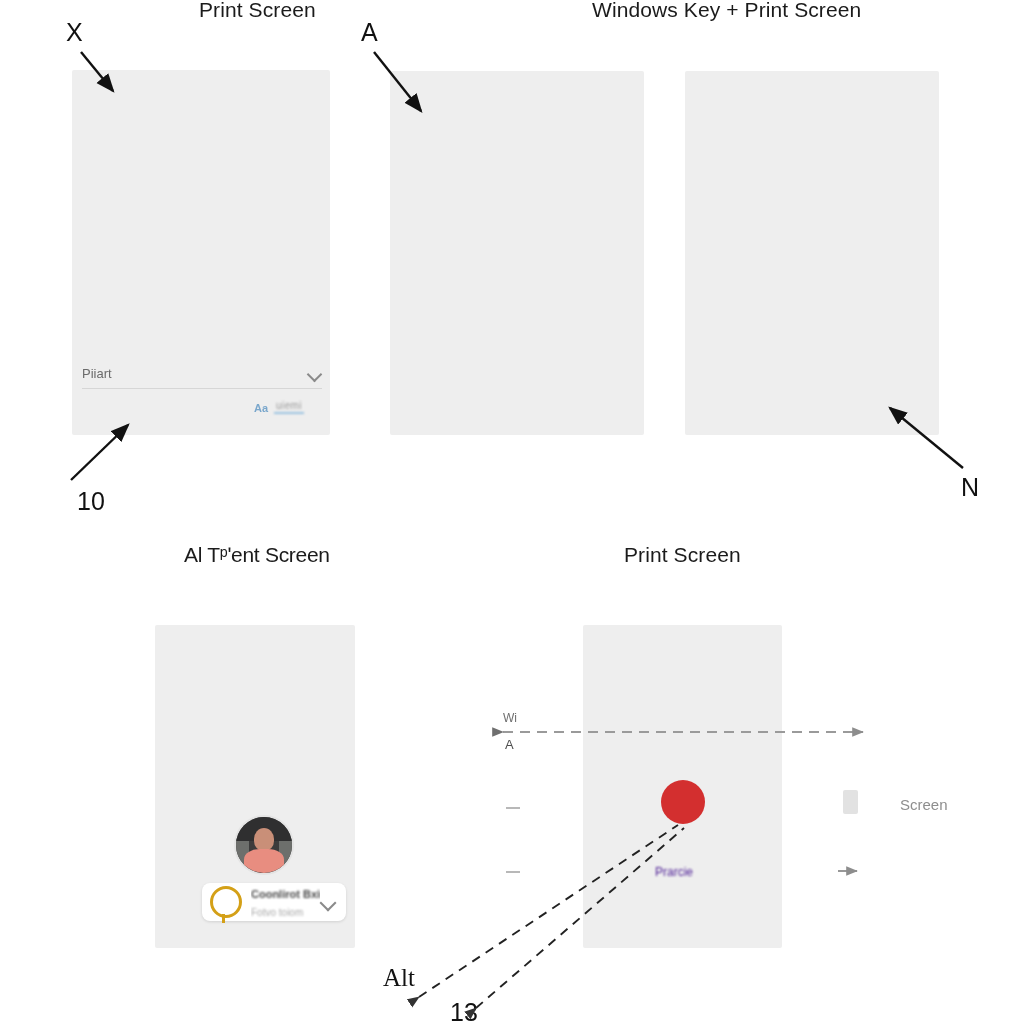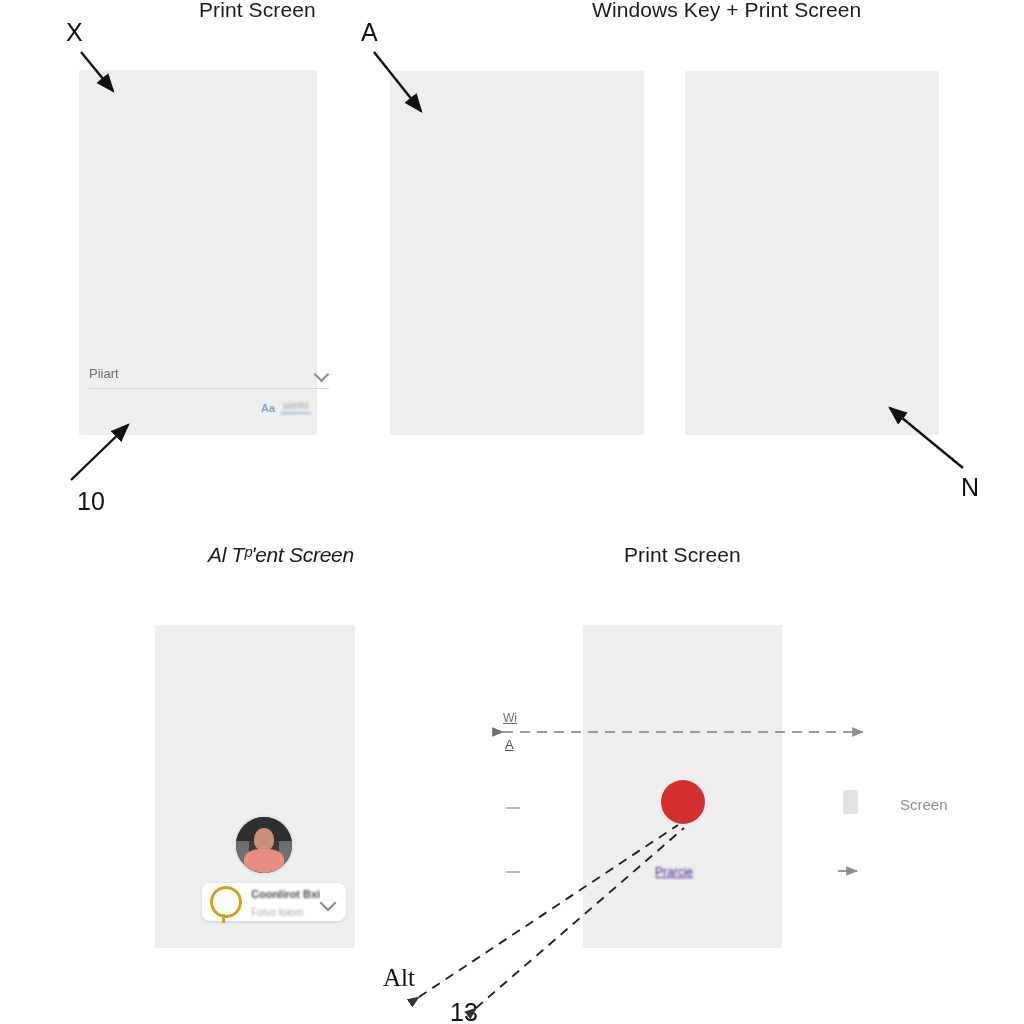"Piiart" div.panel { left: 79px -> 72px; width: 238px -> 258px }
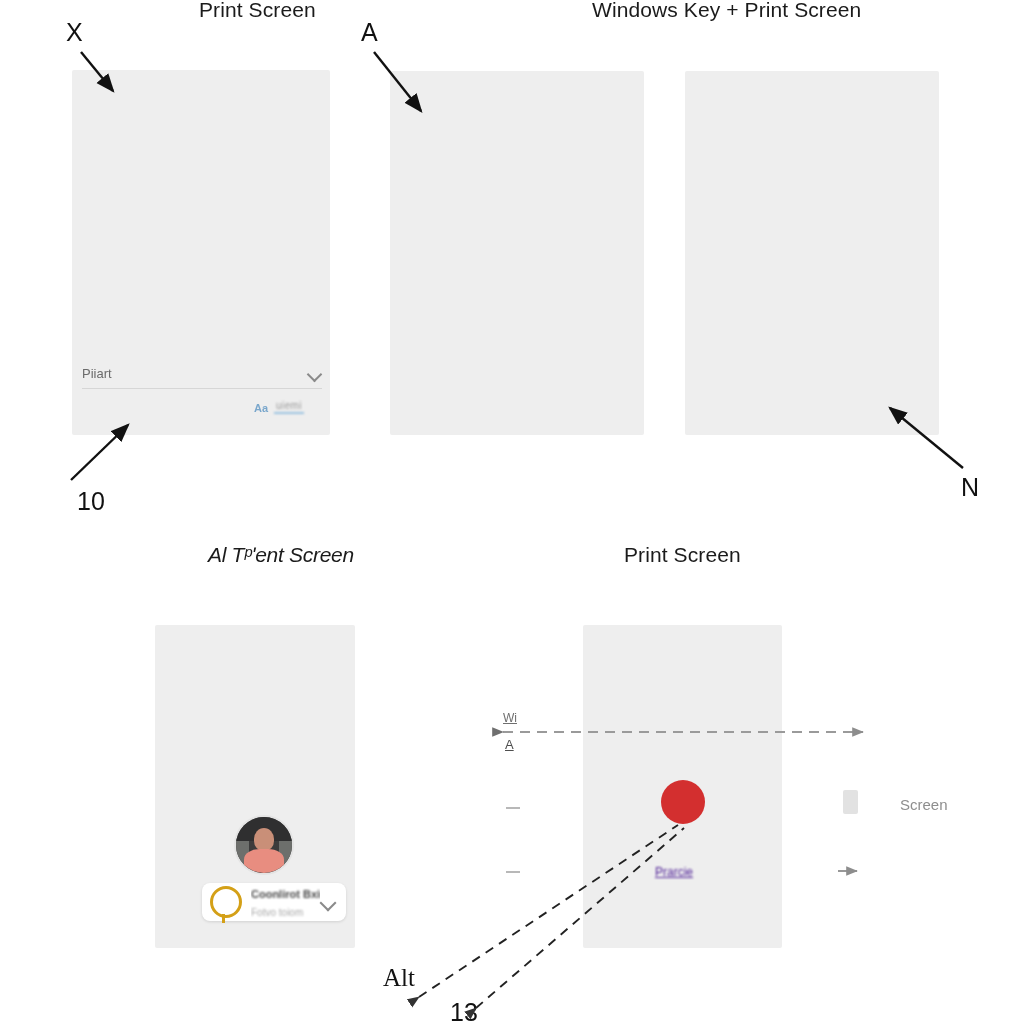"Al Tᵖʹent Screen" div.heading { font-style: italic -> none; left: 208px -> 184px }
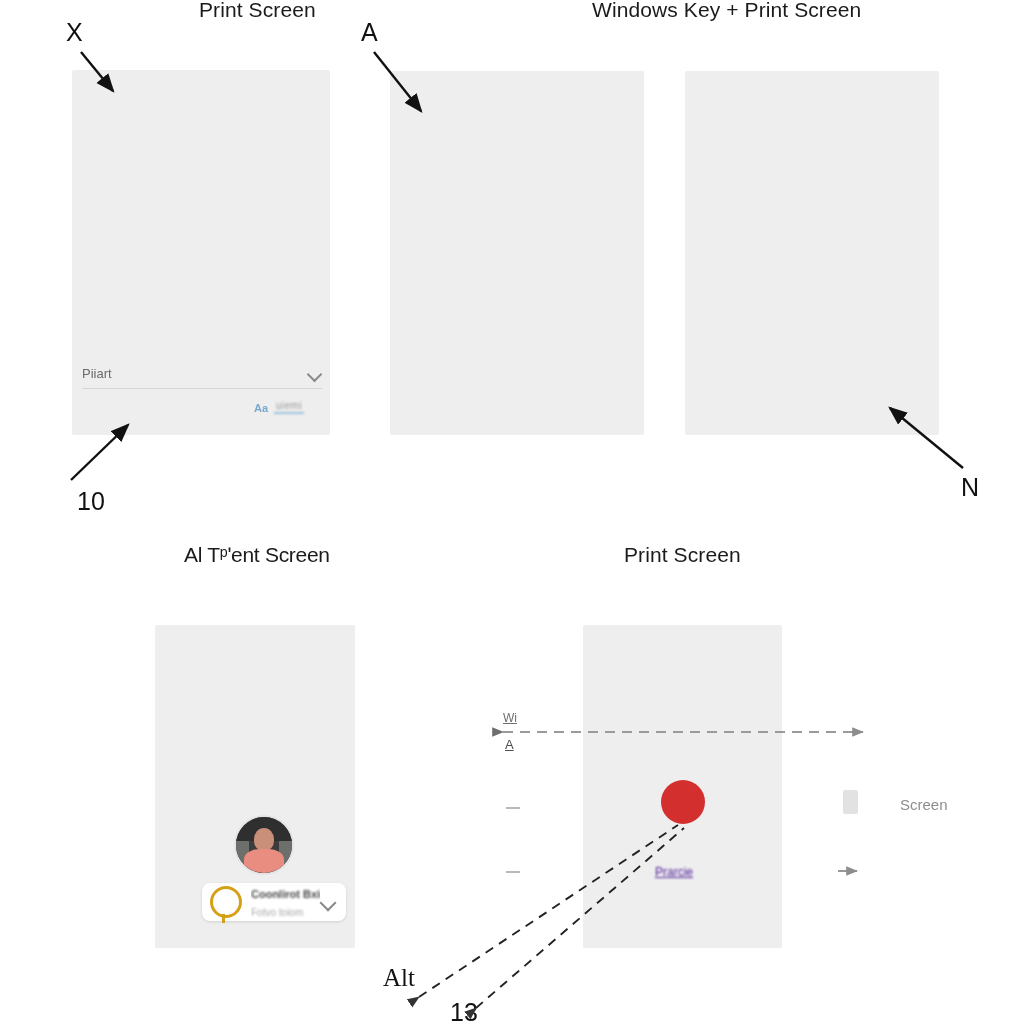"Wi" .mini-label { text-decoration: underline -> none }
